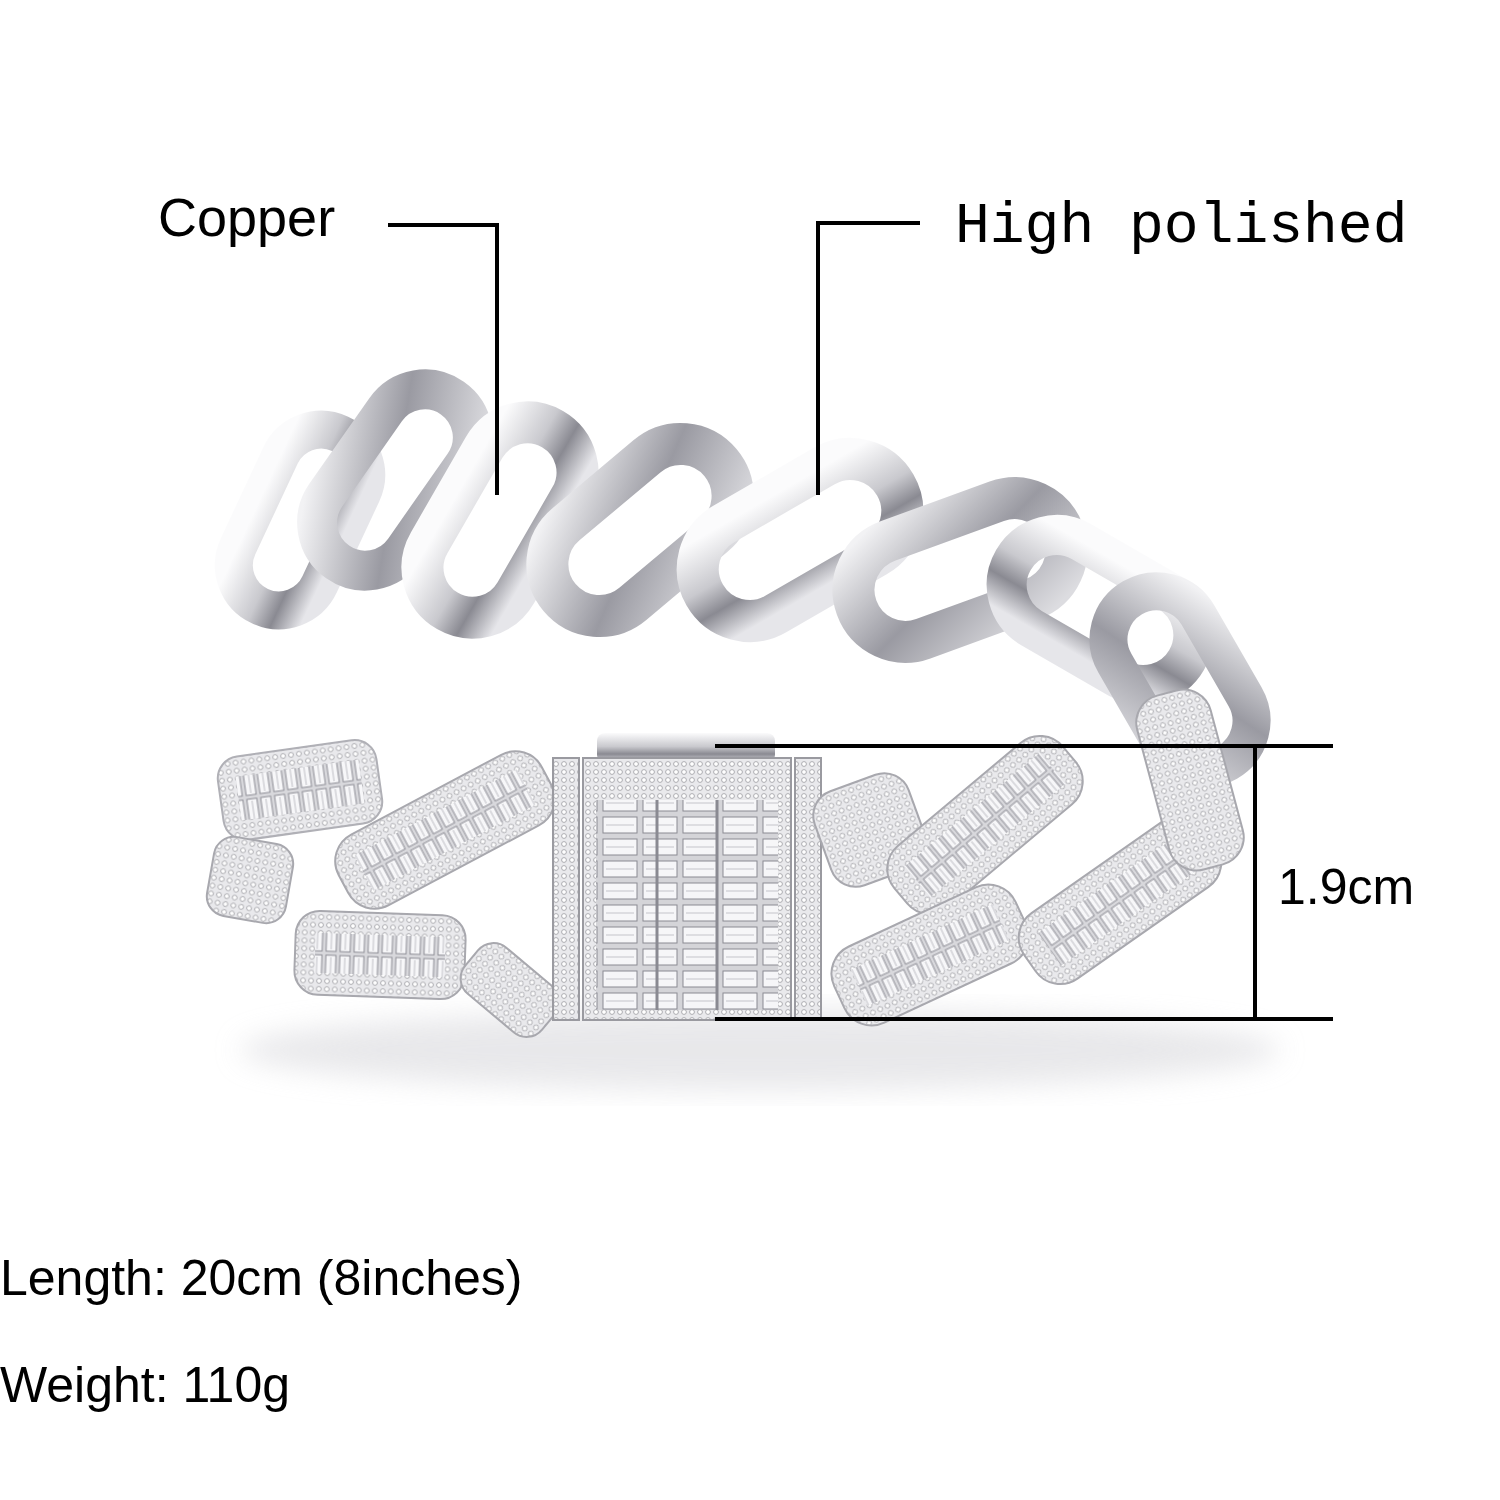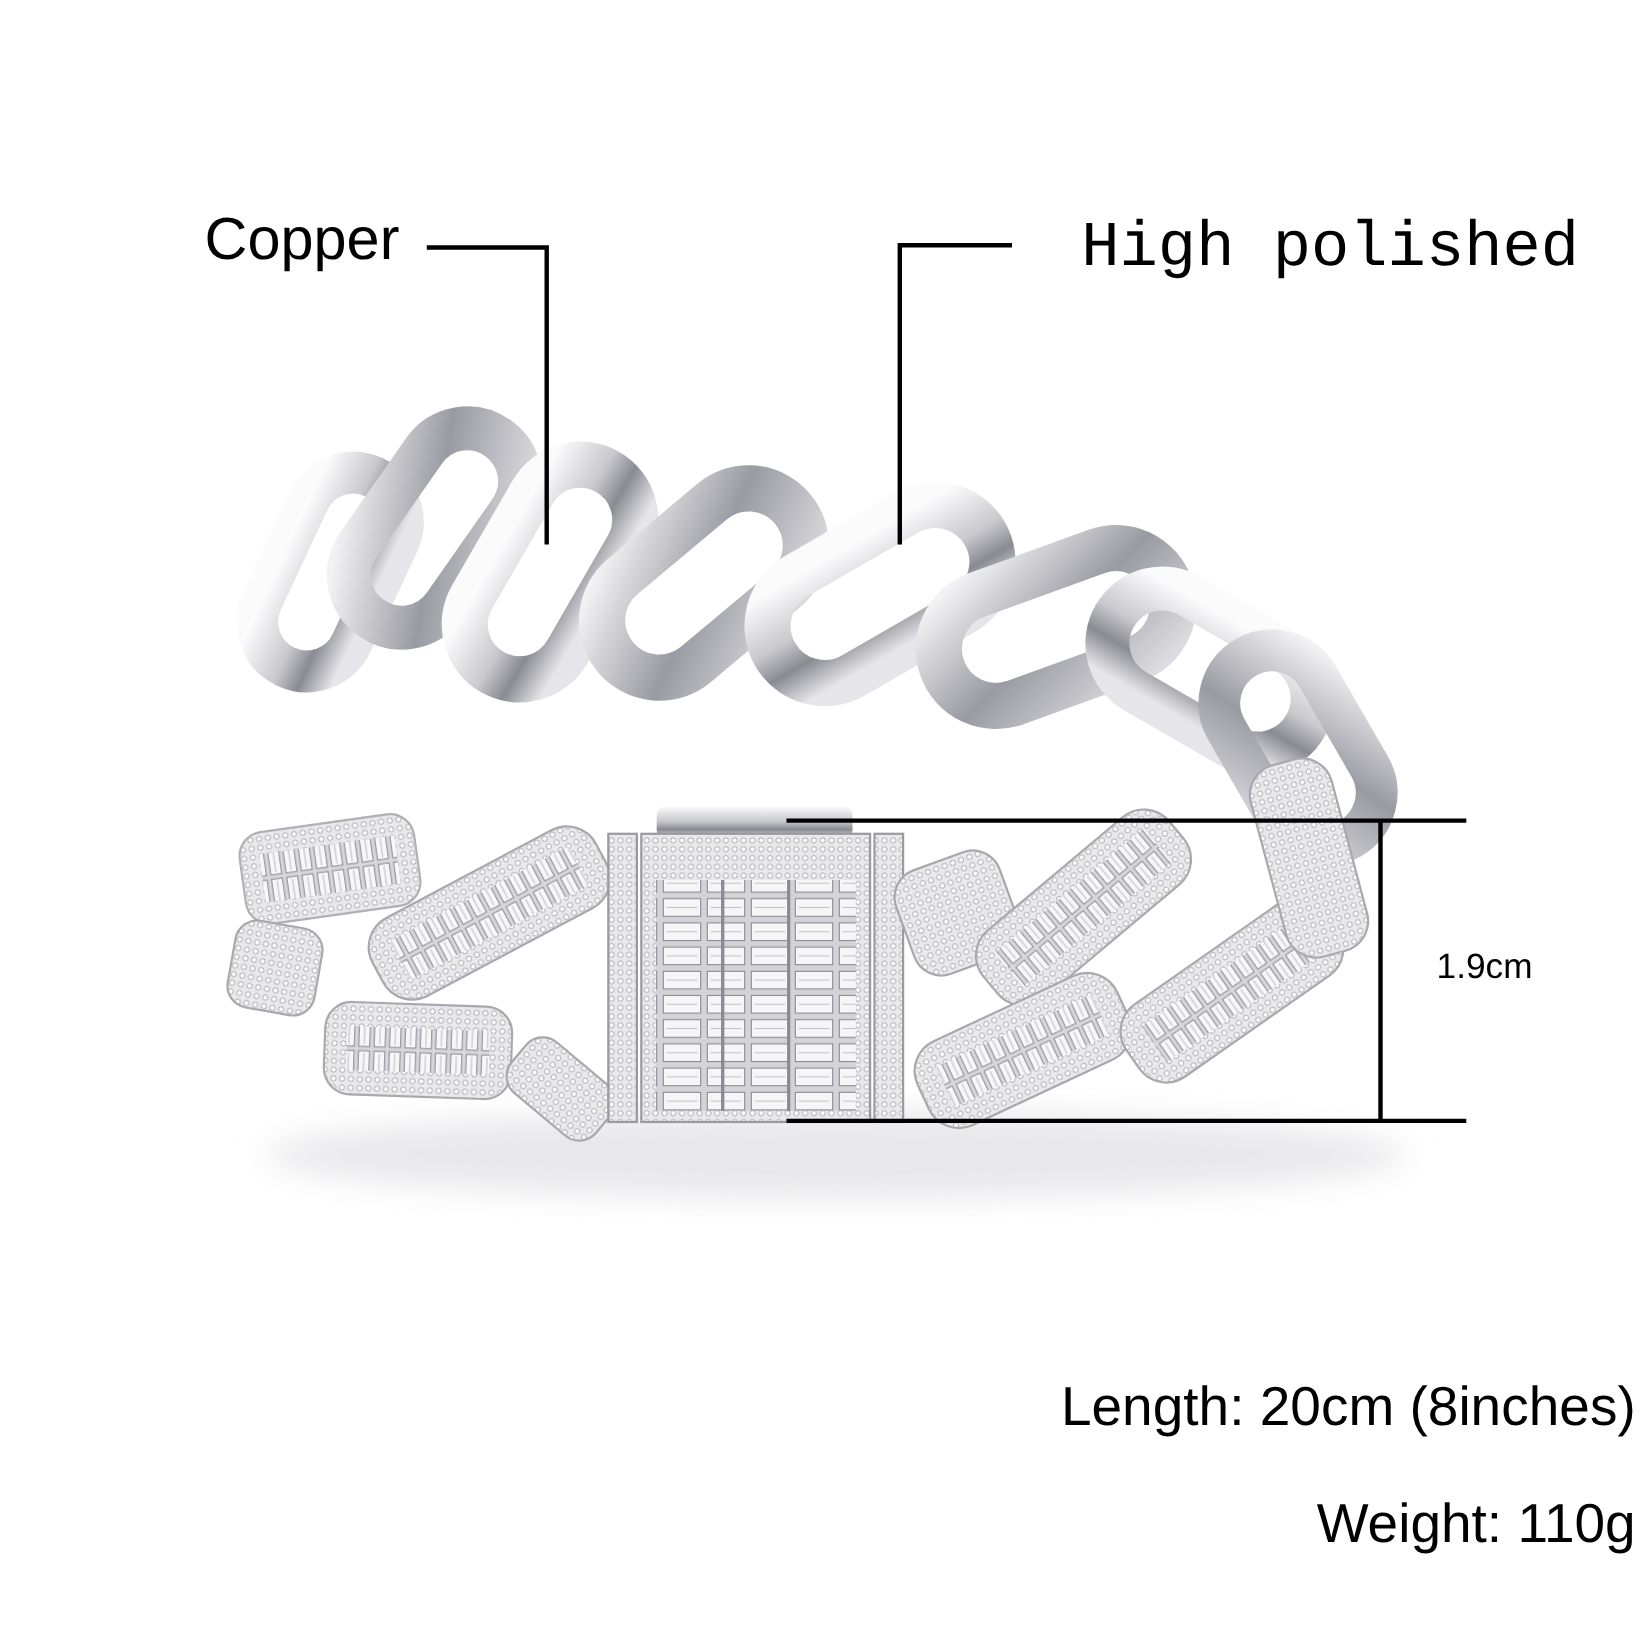"Copper" .label { margin-left: 28px -> none }
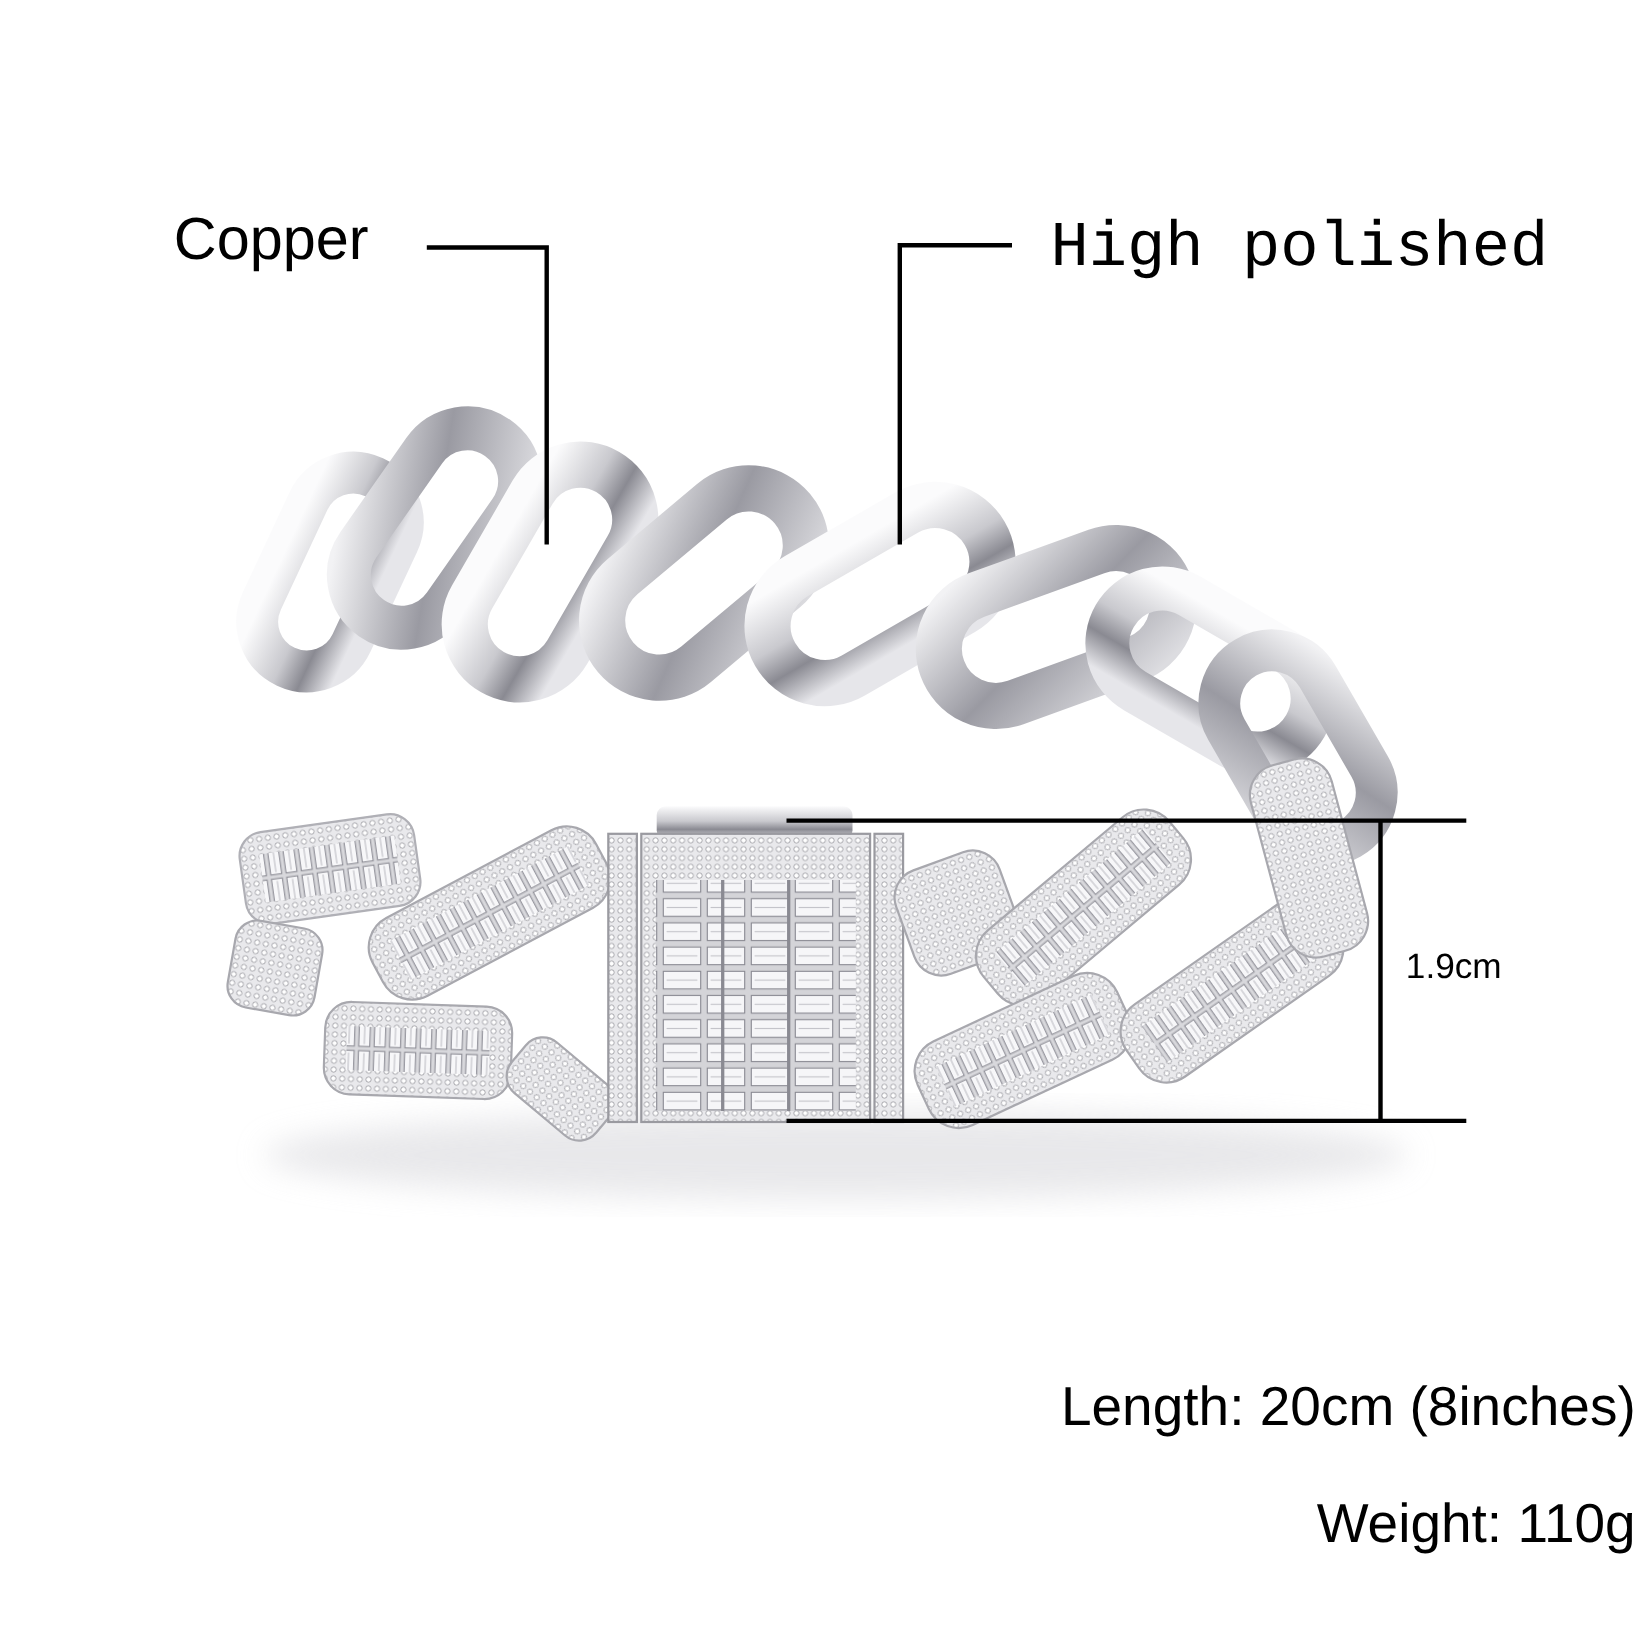"1.9cm" .lbl-width { font-size: 32px -> 50px }
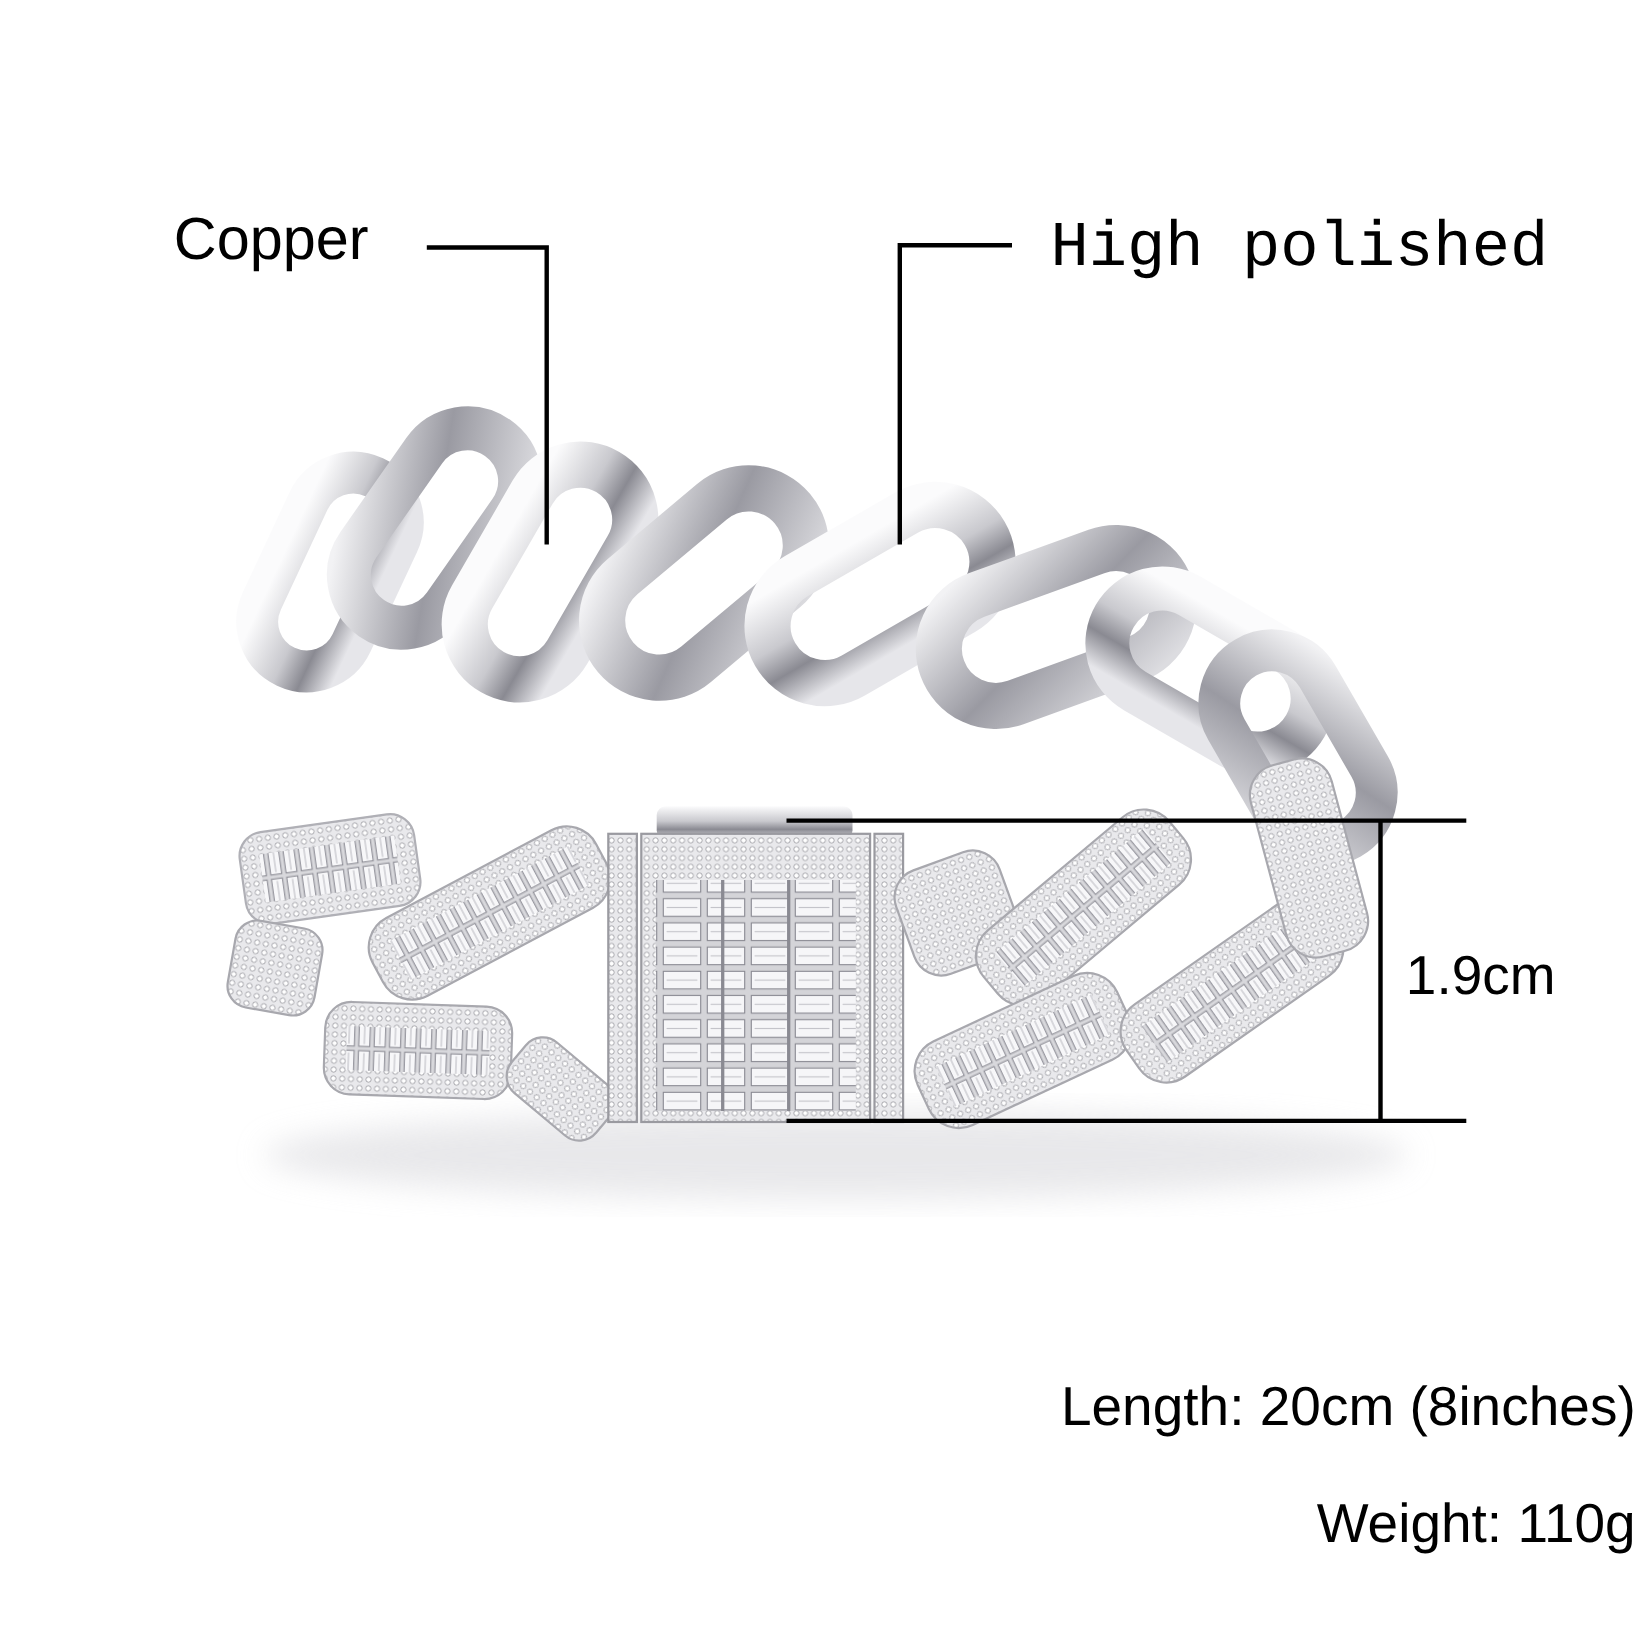"Length: 20cm (8inches)" .spec { left: 12px -> 0; text-align: right -> left }
